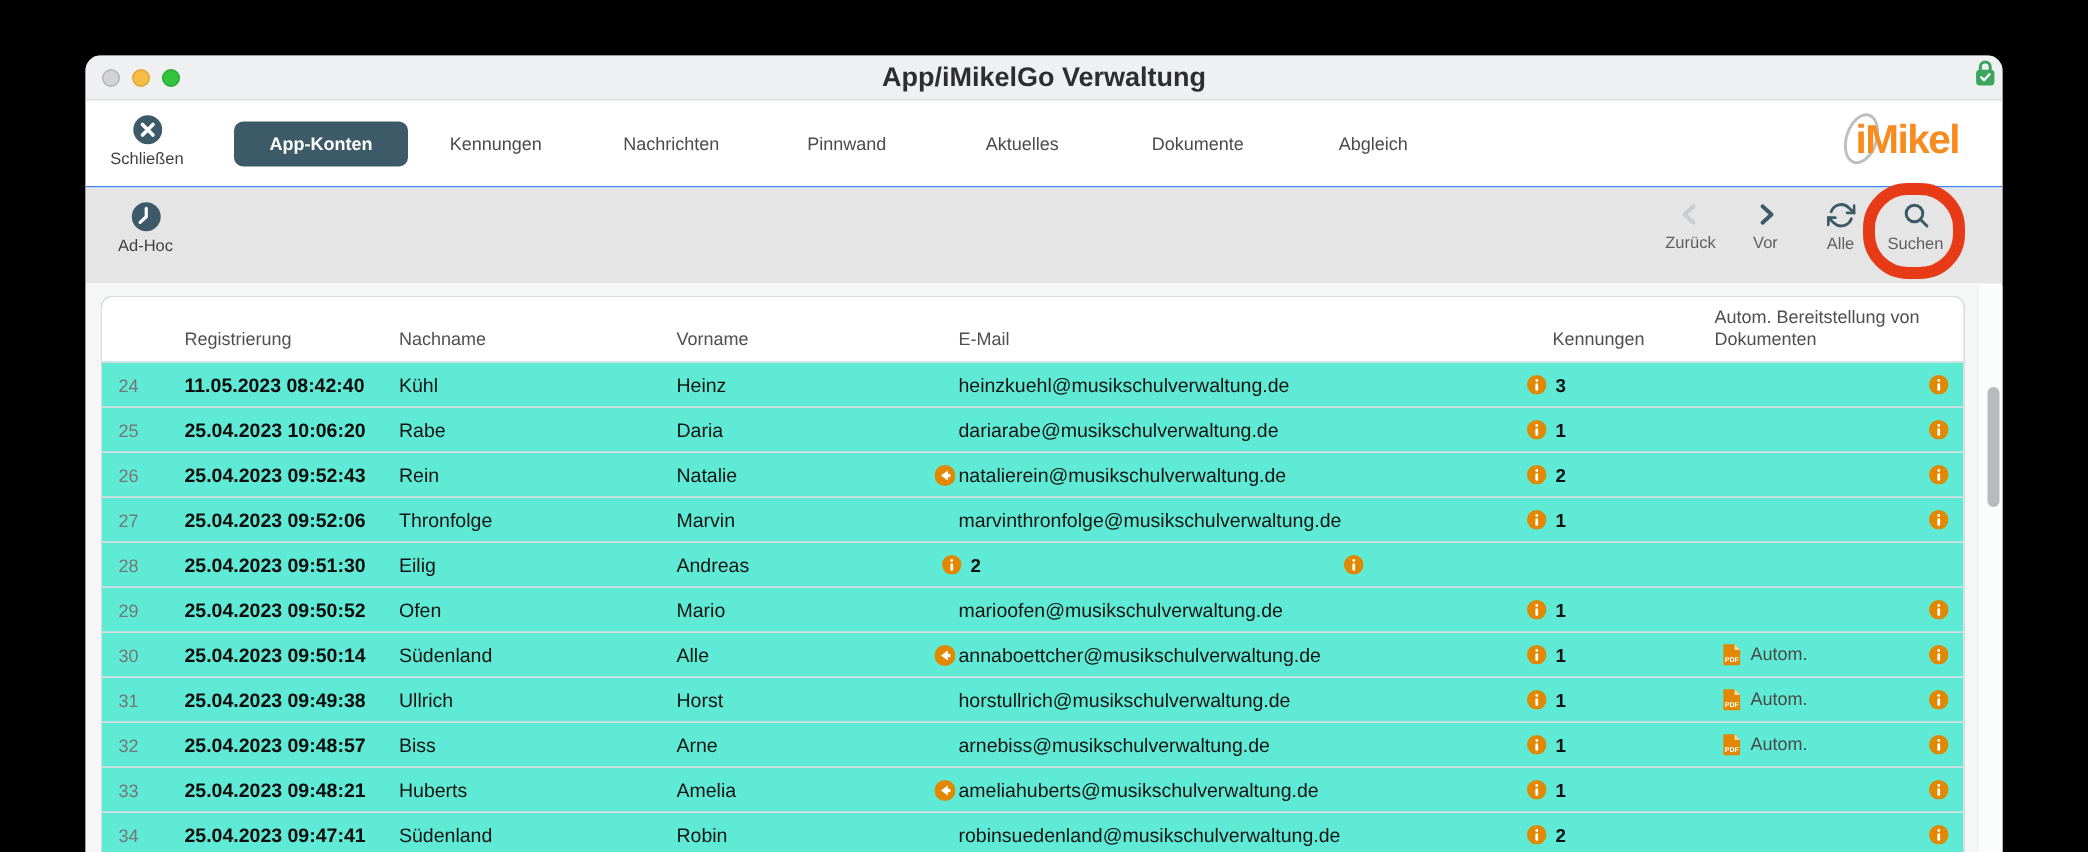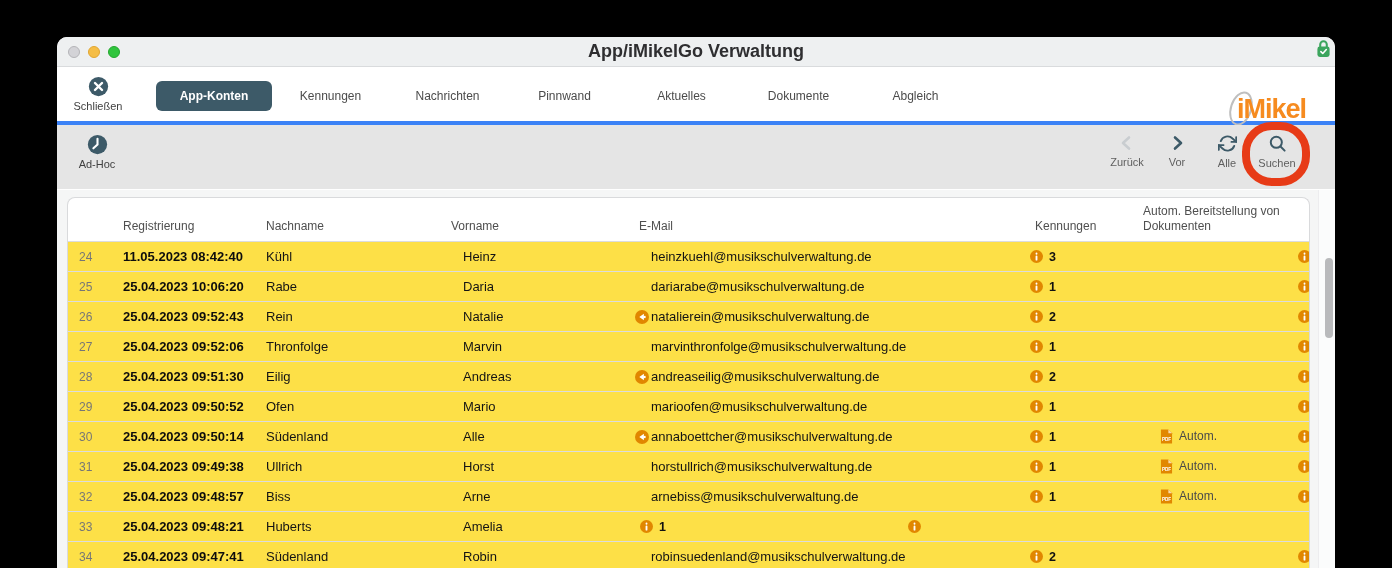"Schließen" .toolbar { border-bottom: 4px solid #3b82f6 -> 1px solid #3b82f6 }
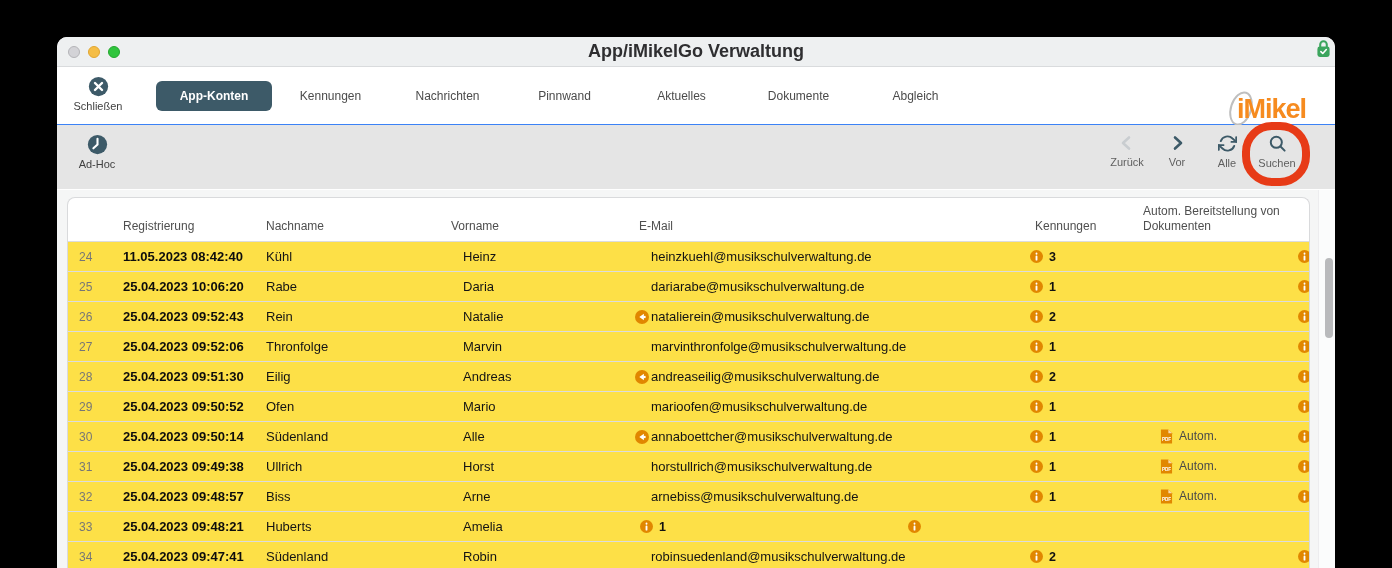"iMikel" .logo { top: 23px -> 7px }
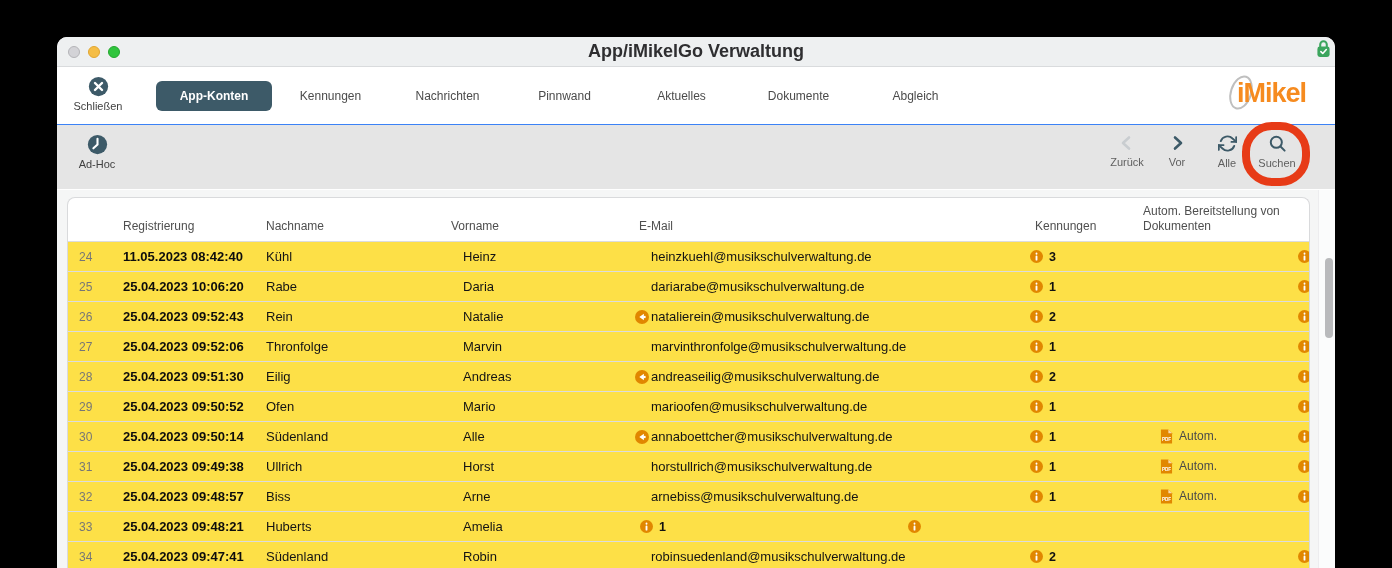"24" .trow { background: #fde047 -> #5eead4 }
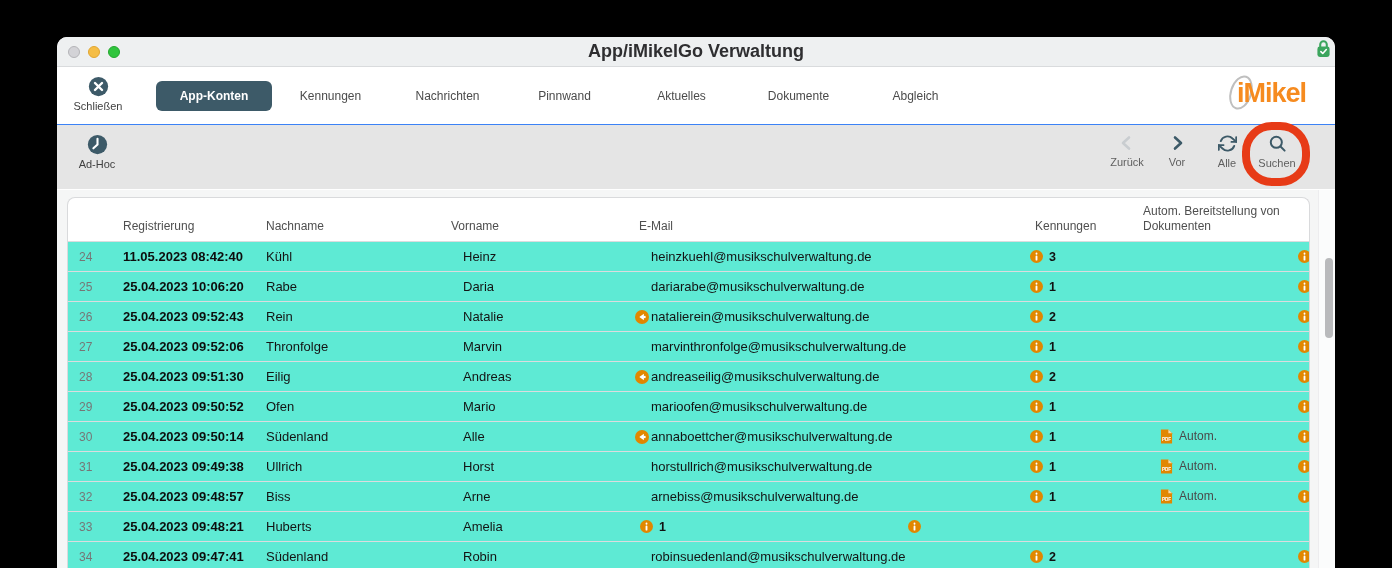"Heinz" .c-vorn { margin-left: 12px -> none }
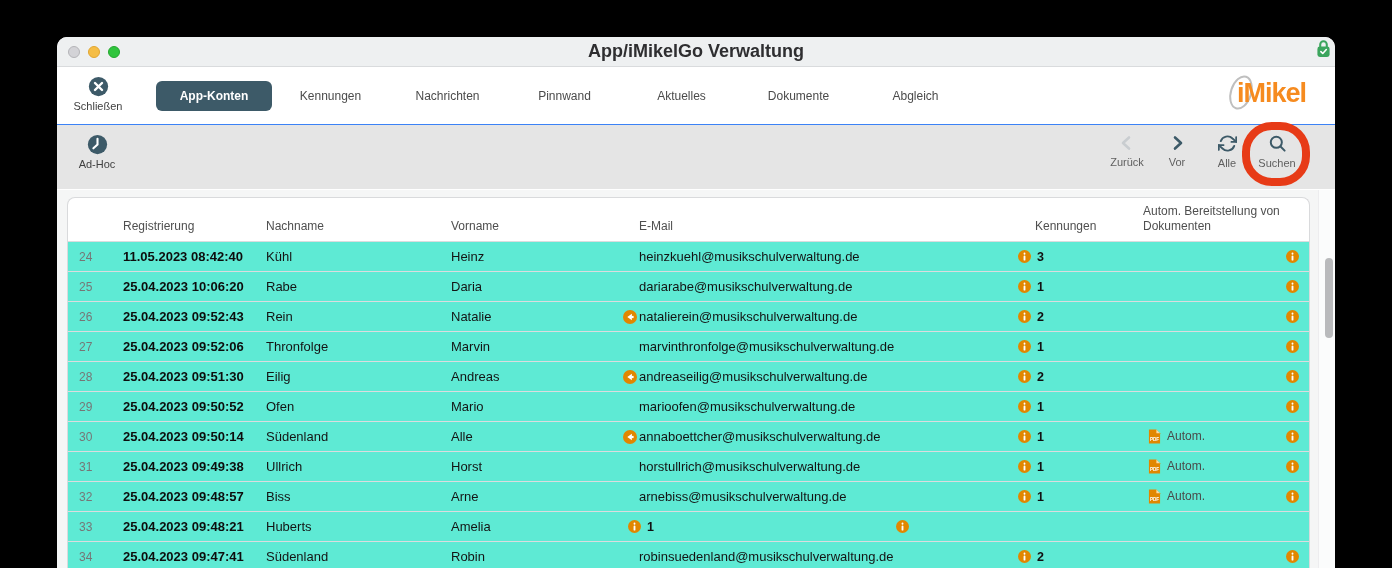"andreaseilig@musikschulverwaltung.de" div.c { html: <div> <span> <svg> <circle></circle> <path></path> <rect></rect> </svg> </span> <span>andreaseilig@musikschulverwaltung.de</span> </div> -> none }
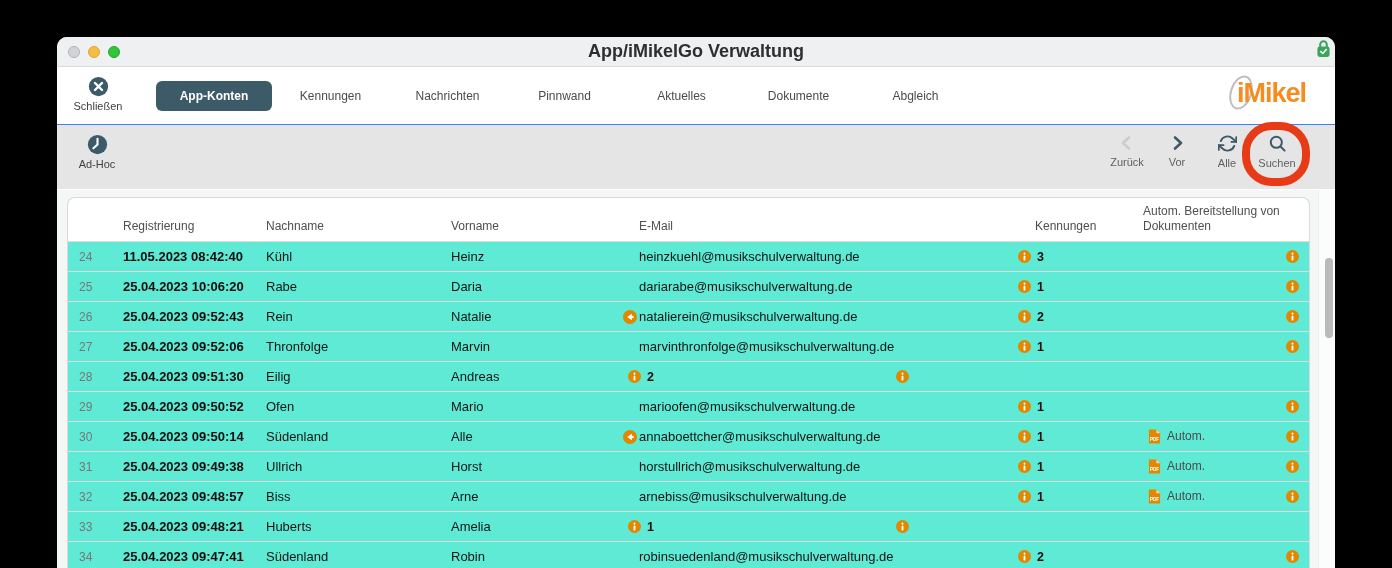"ameliahuberts@musikschulverwaltung.de" div.c { html: none -> <div> <span> <svg> <circle></circle> <path></path> <rect></rect> </svg> </span> <span>ameliahuberts@musikschulverwaltung.de</span> </div> }
